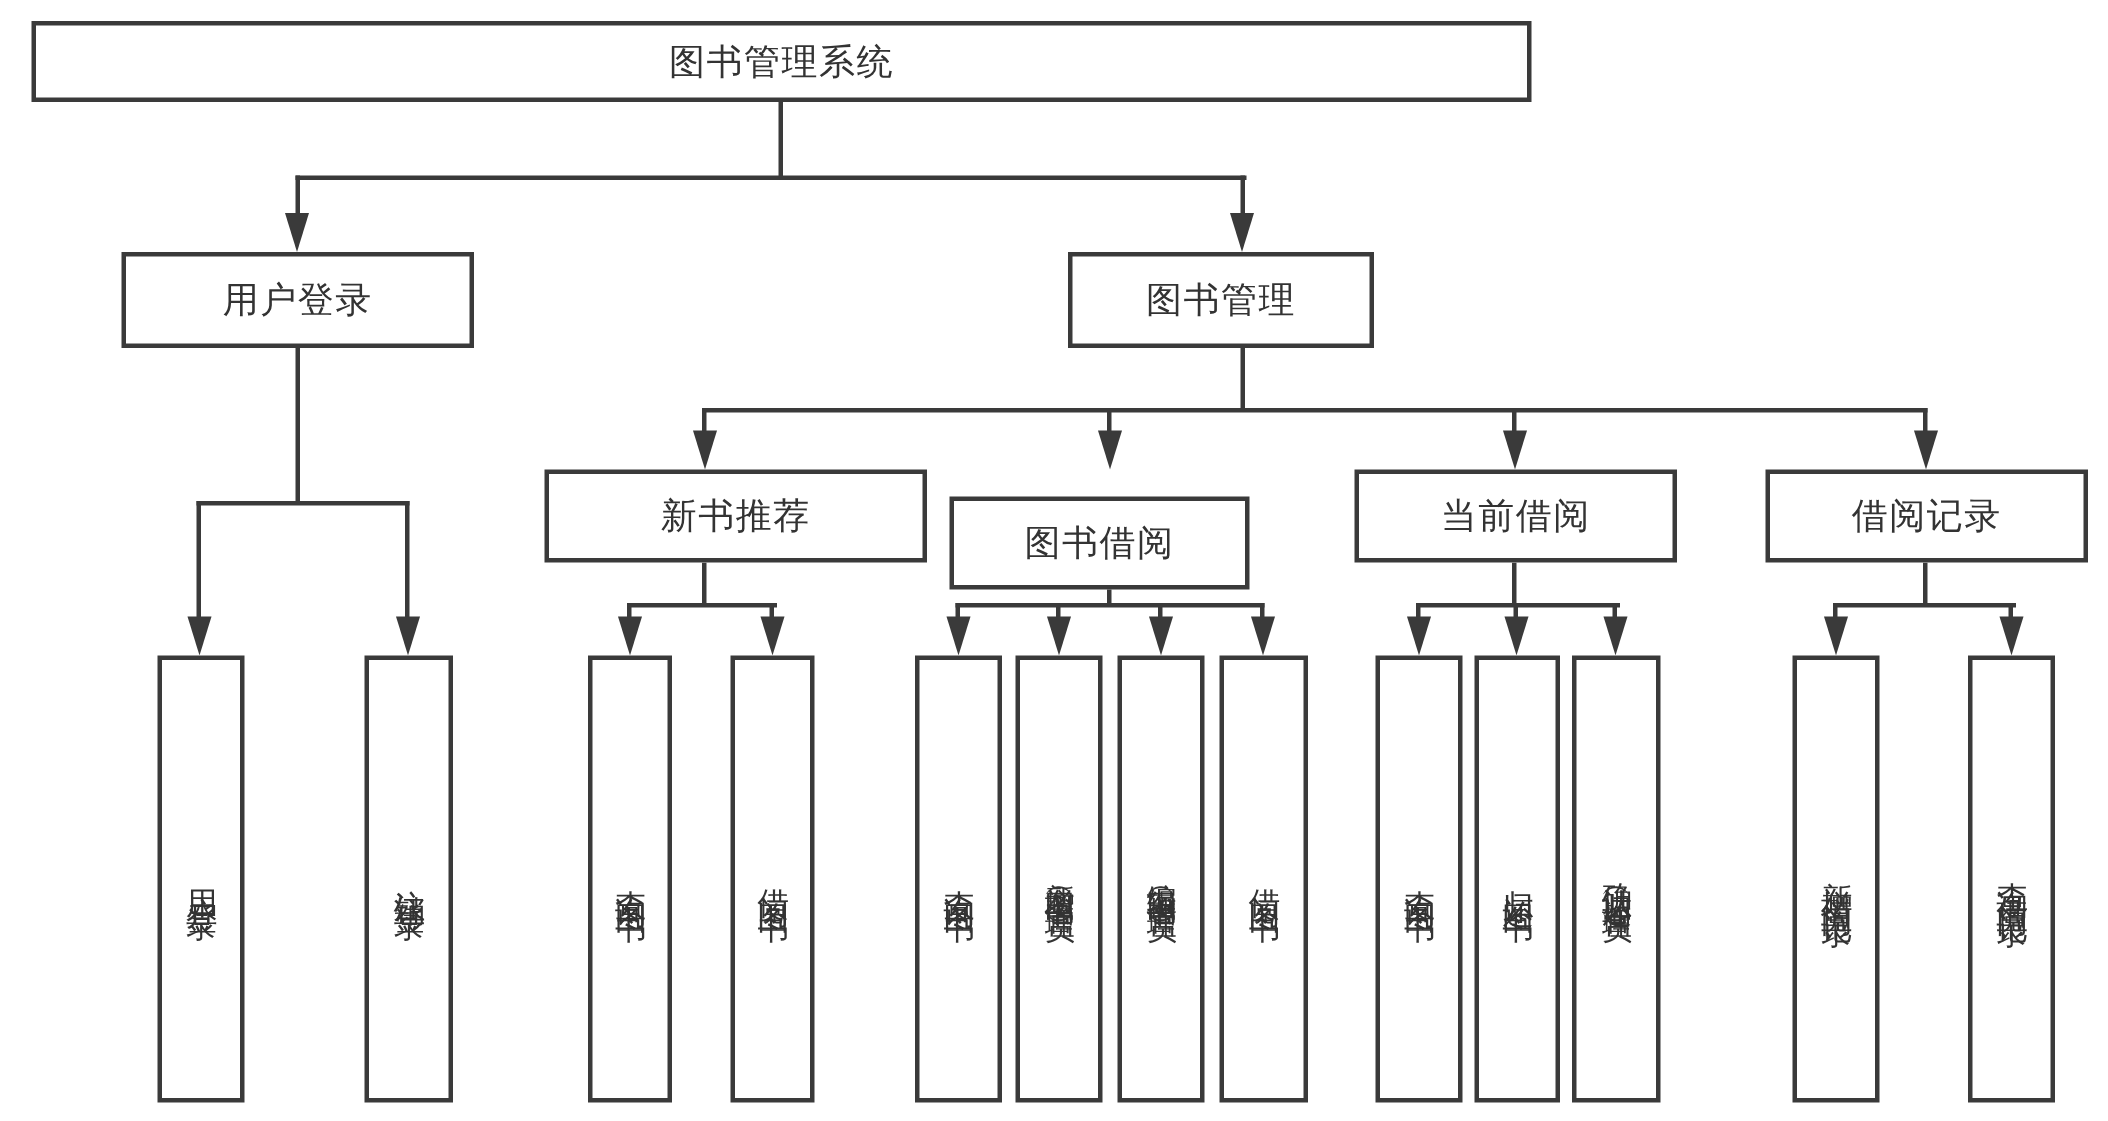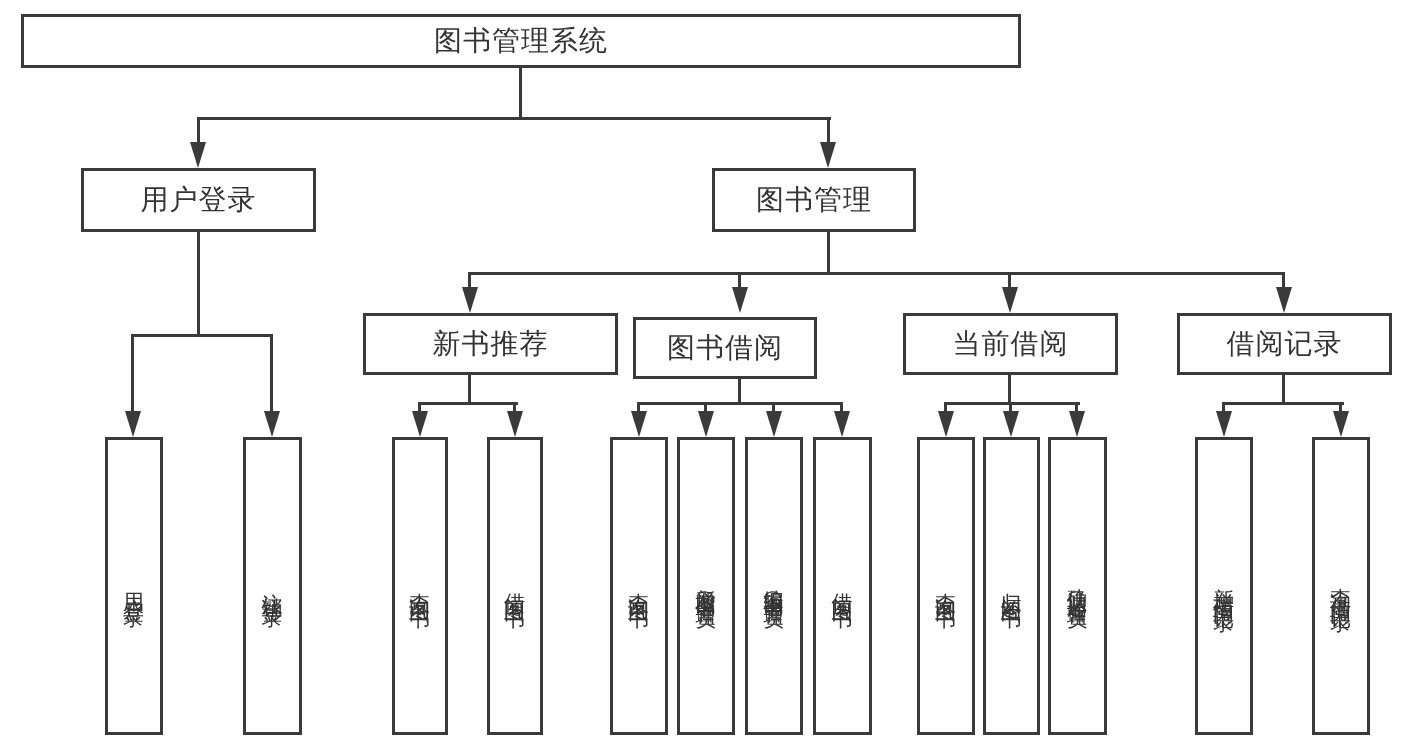"图书管理系统" .hlabel { font-size: 28px -> 24px }
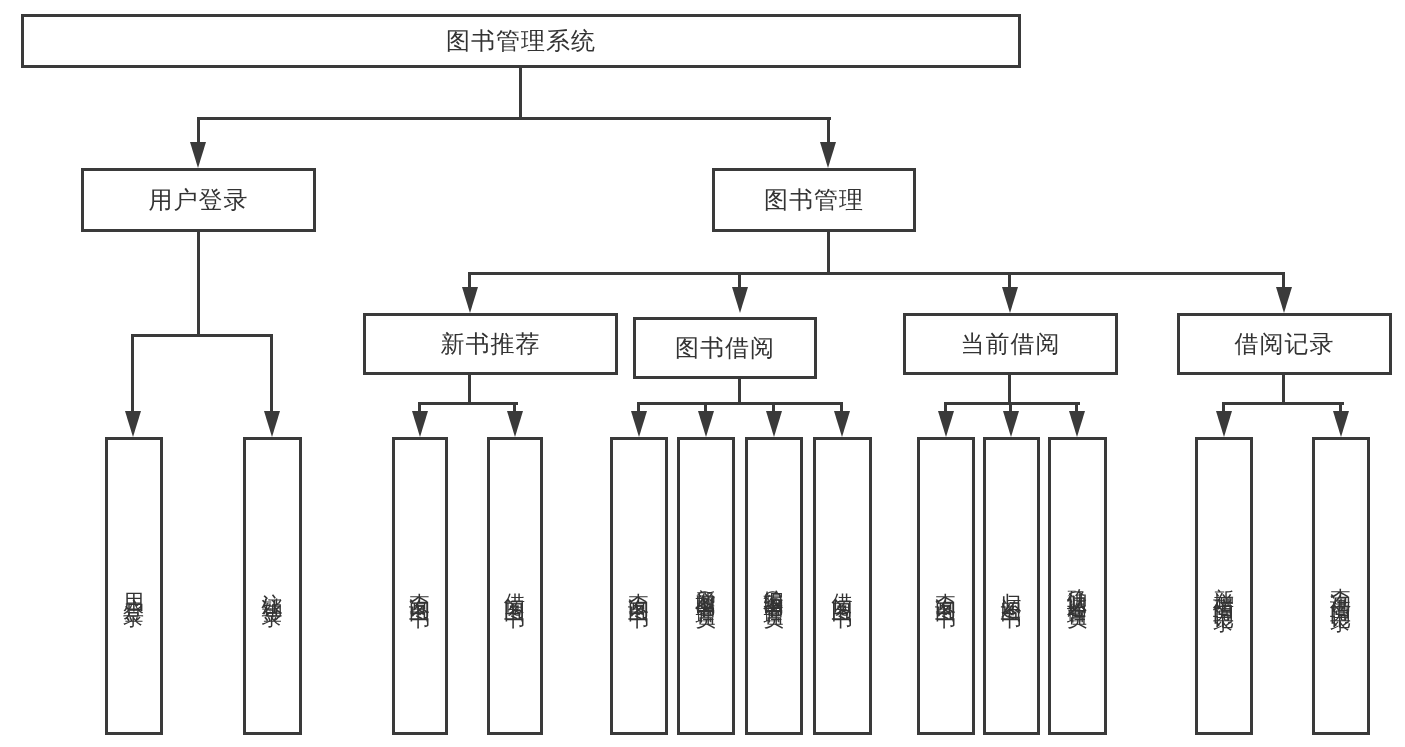"图书借阅" div.box { top: 317px -> 331px; width: 184px -> 200px }
